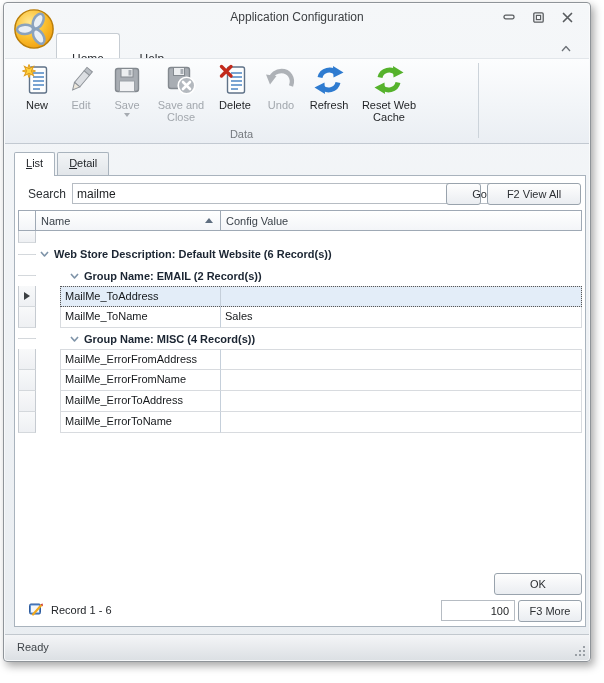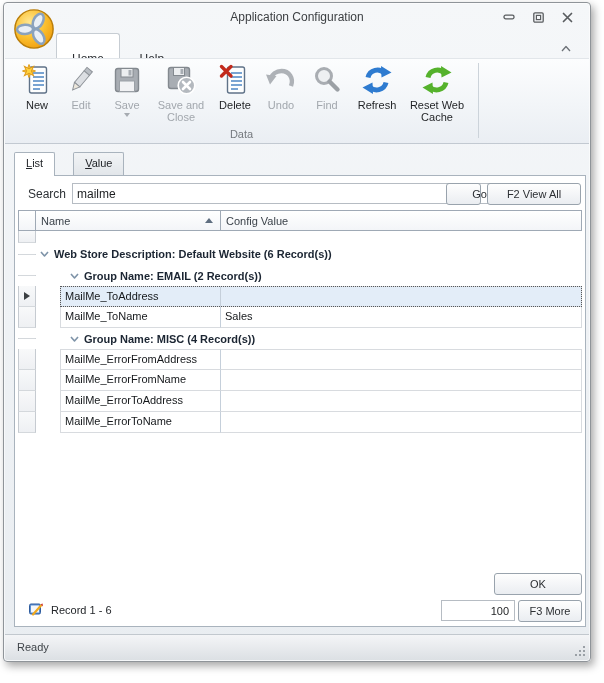"Find" div.rbtn { html: <div> <span> <svg> <circle></circle> <line></line> </svg> </span> <span>Find</span> </div> -> none }
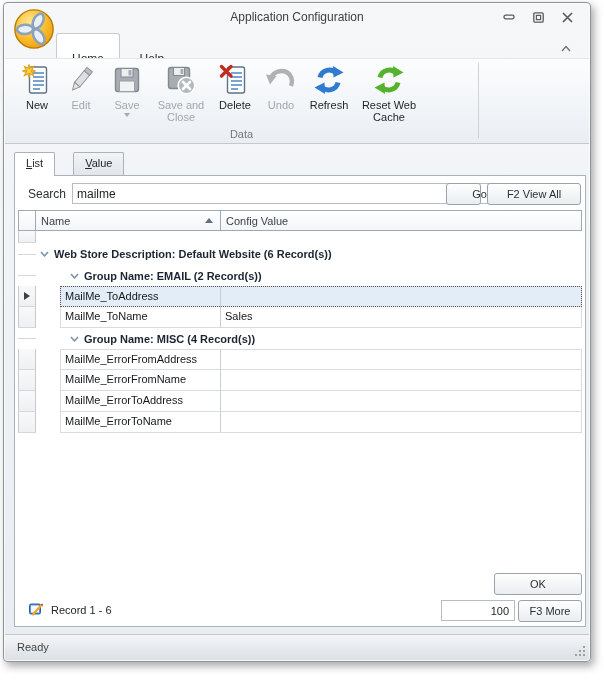"List" .viewtabs { gap: 16px -> none }
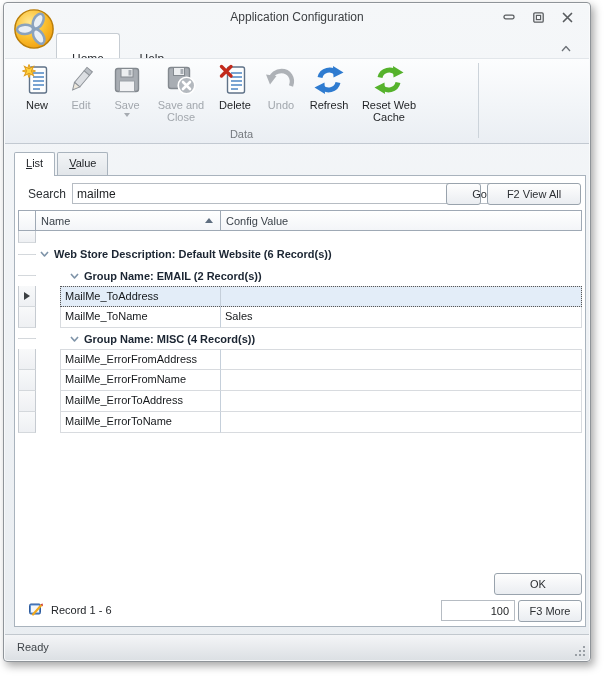"Value" span.vlbl { text: Value -> Detail }
